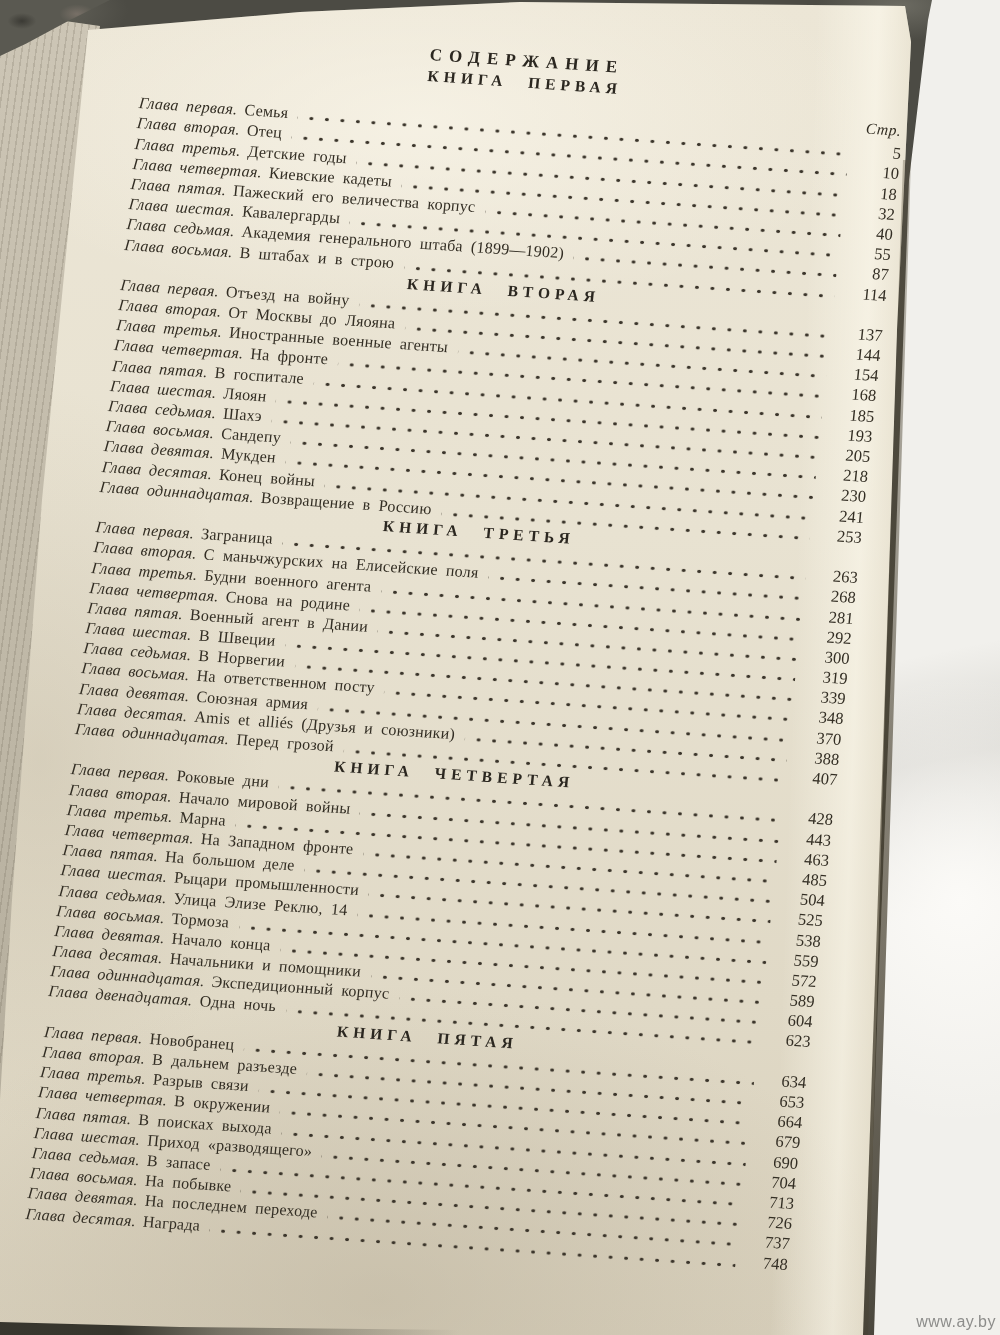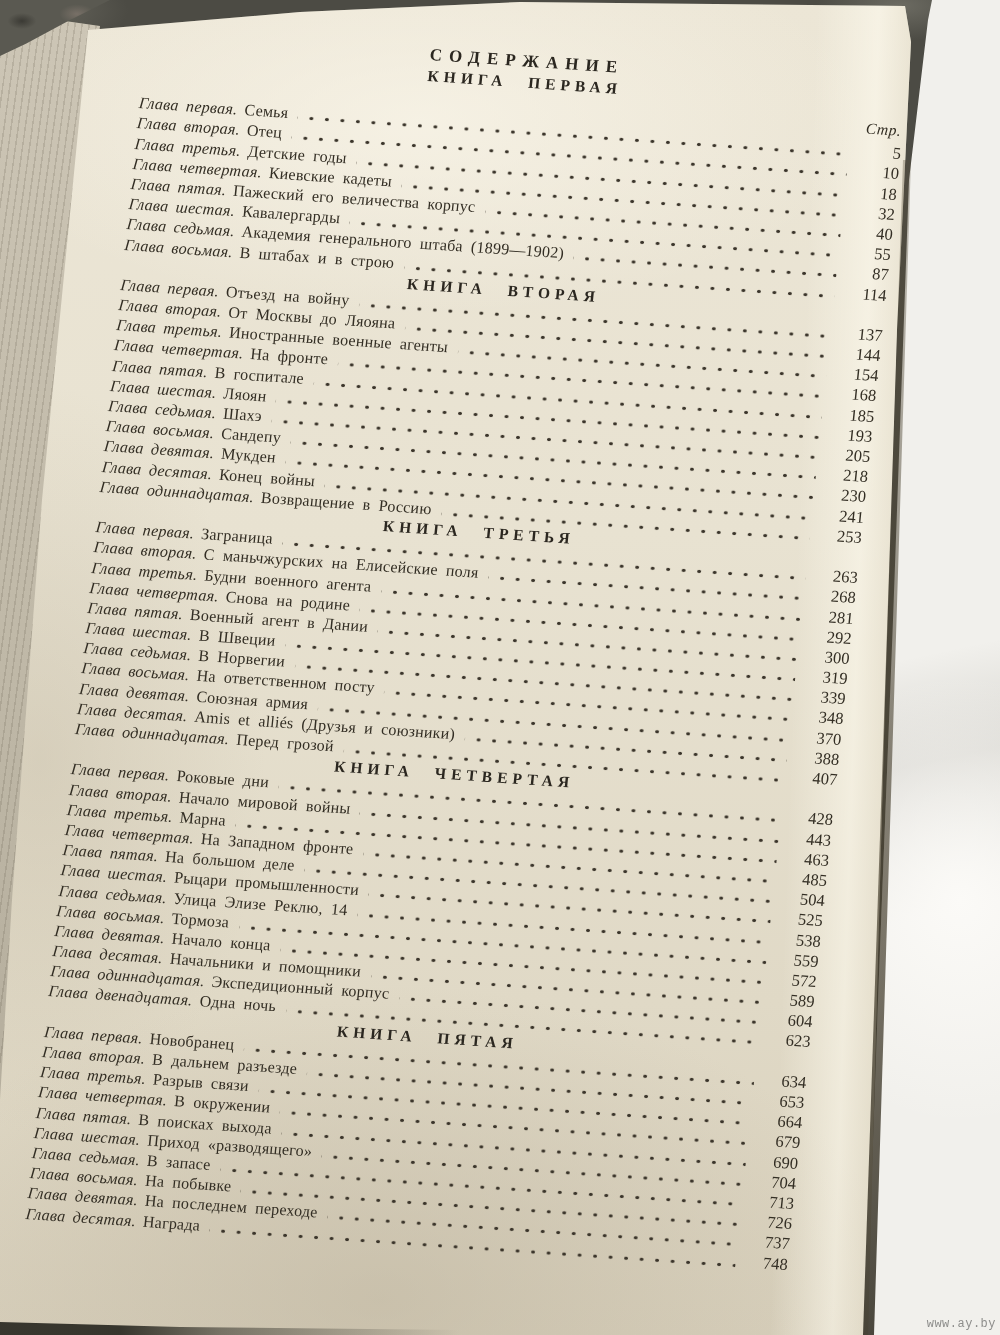"www.ay.by" .watermark { font-family: Liberation Mono, monospace -> Liberation Sans, sans-serif; font-size: 12px -> 16px }
